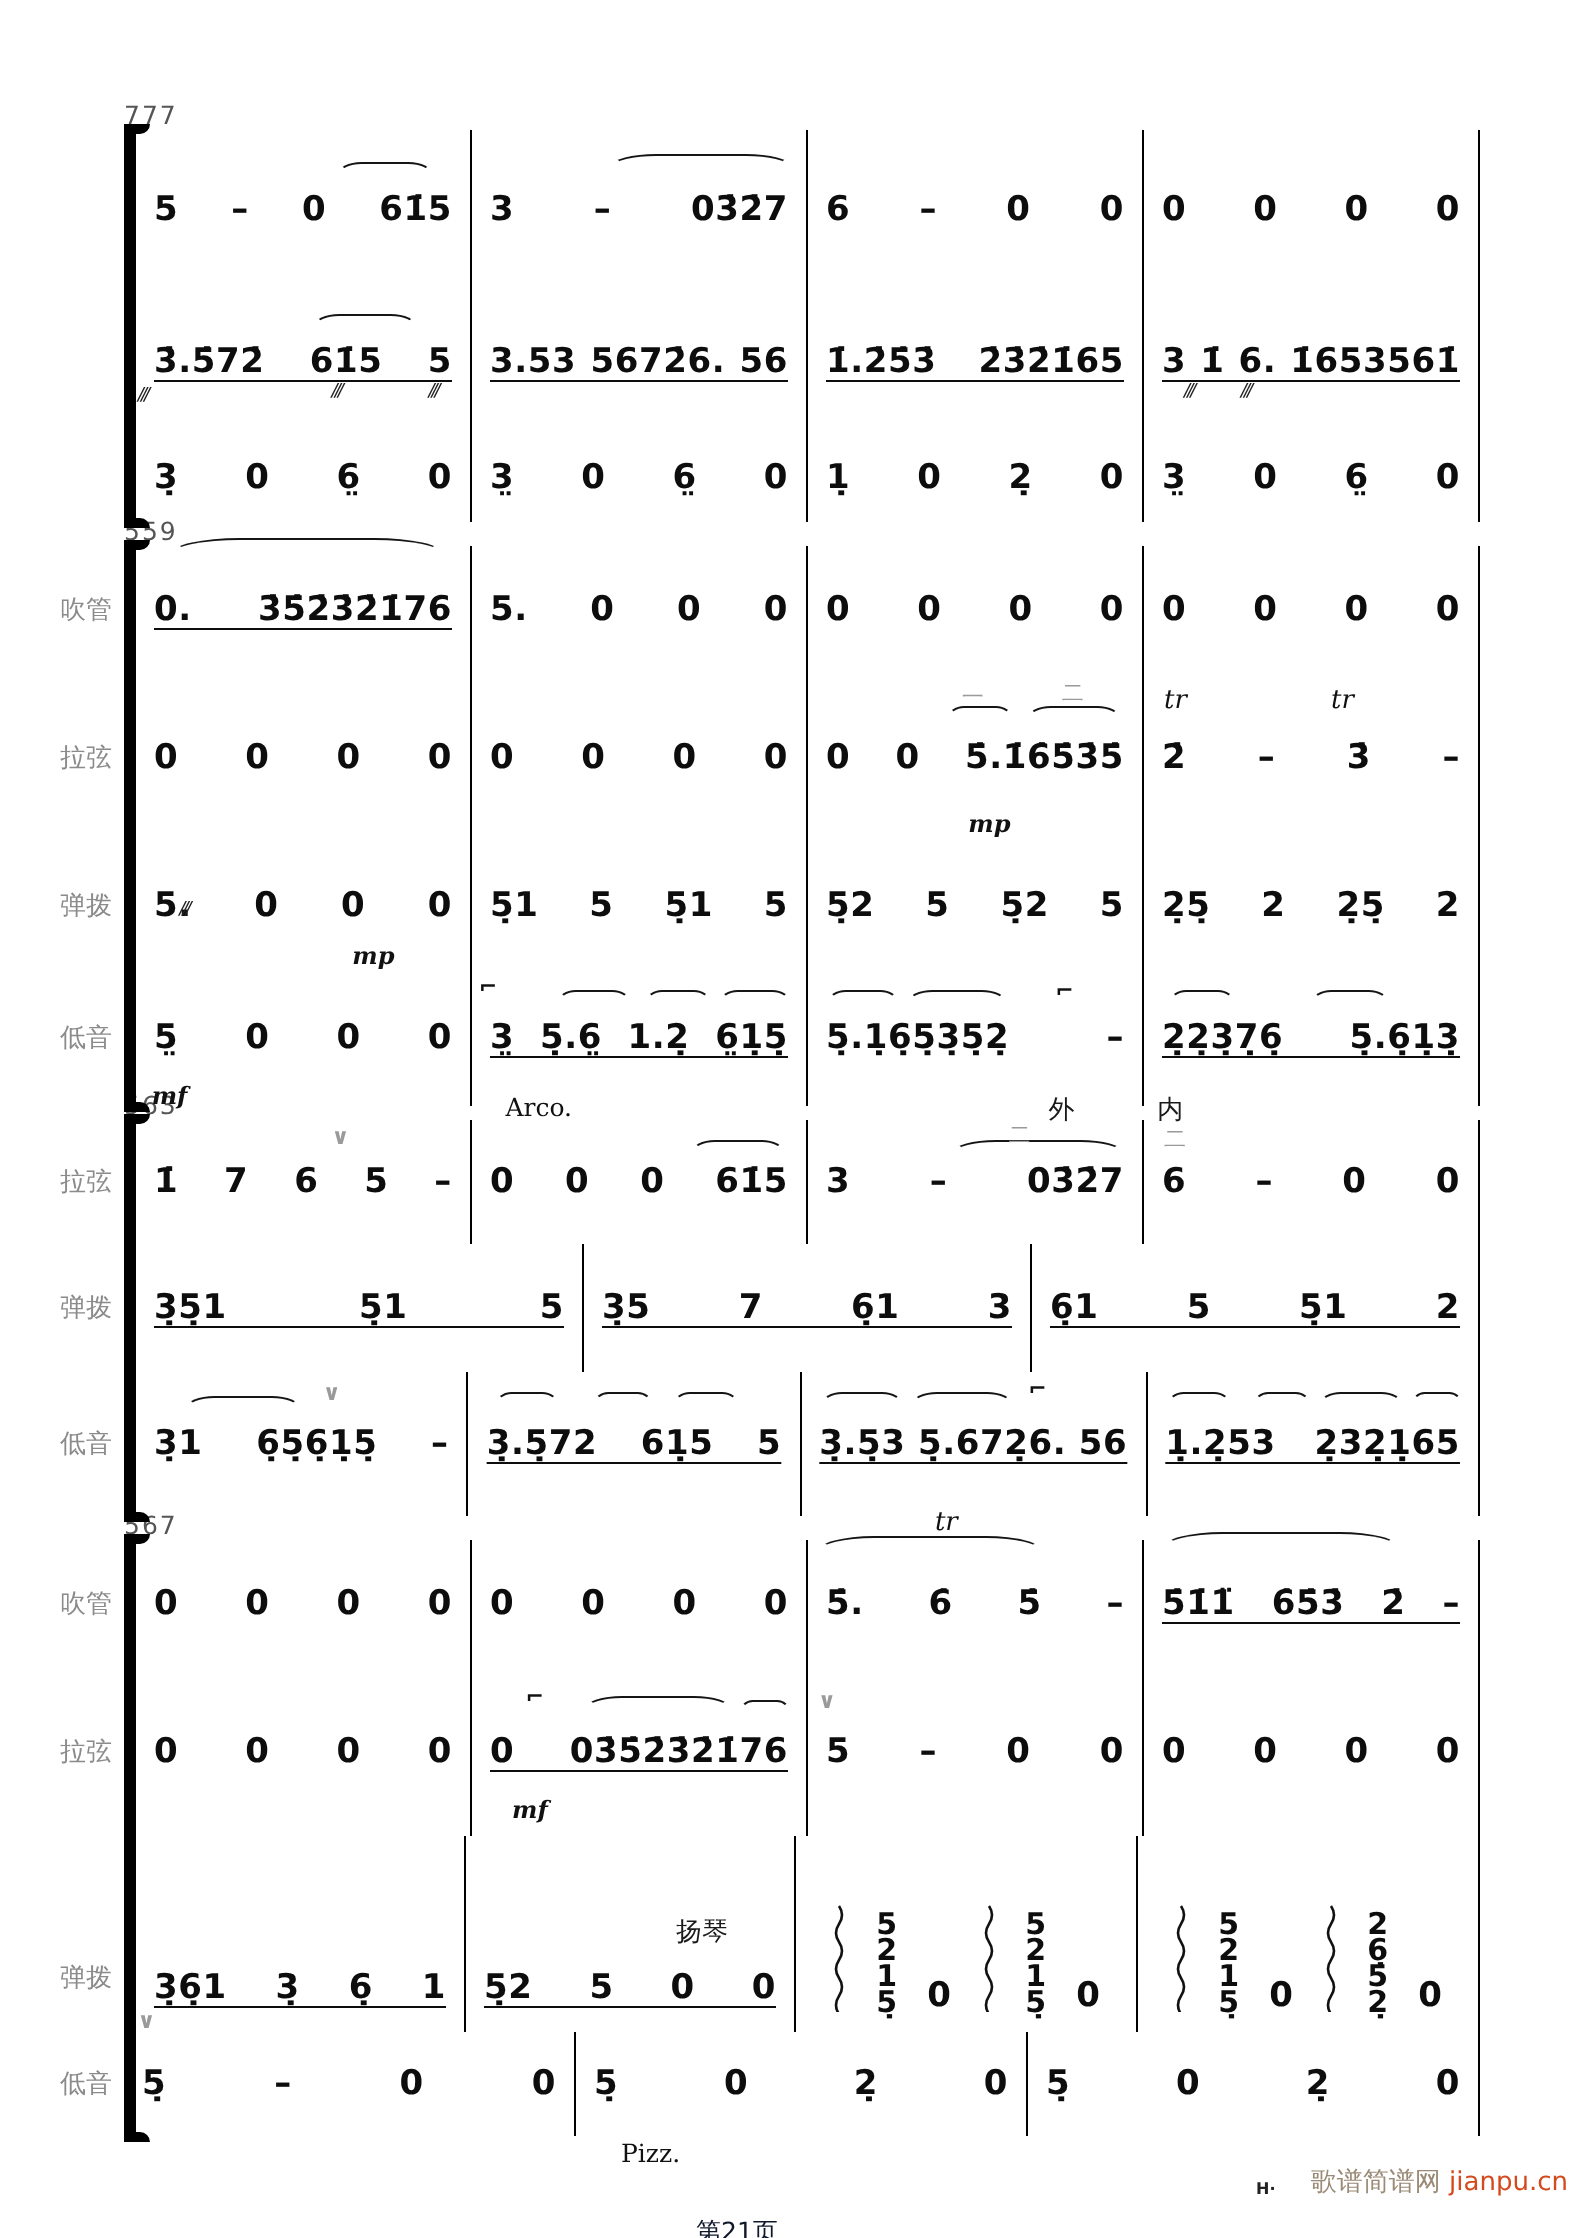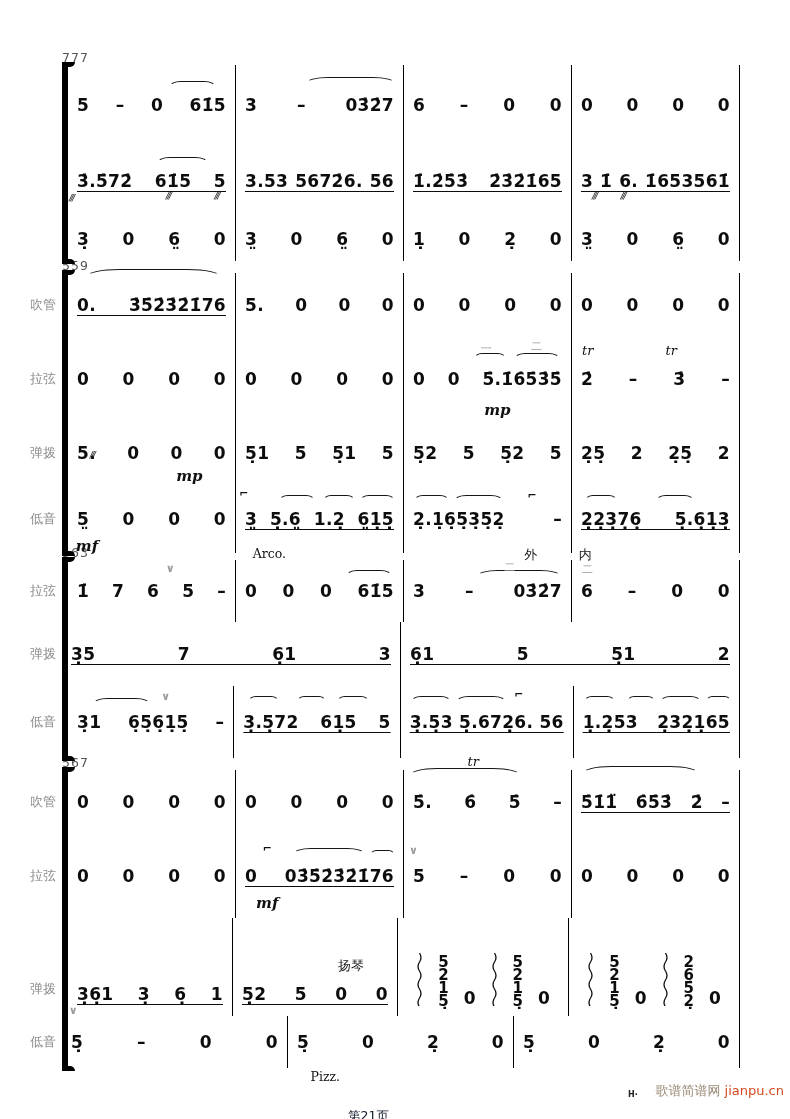"mp" .dyn { font-size: 15px -> 12px }
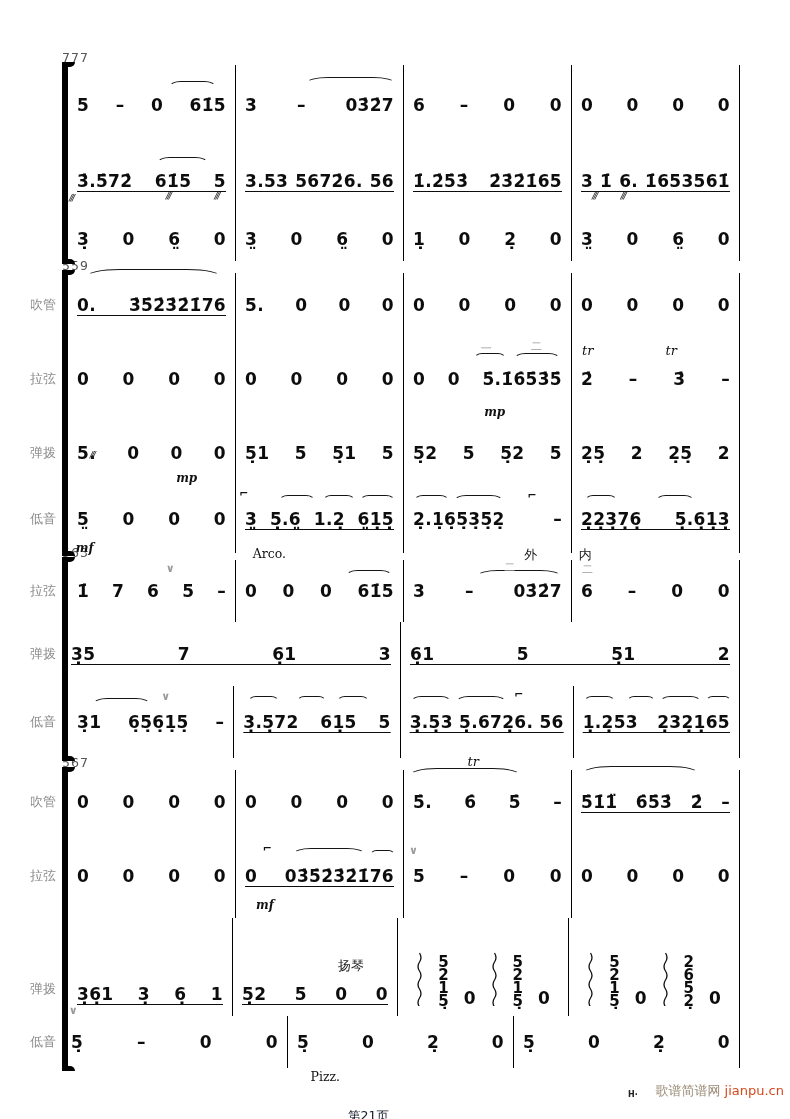"2̣.1̣6̣5̣3̣5̣2̣ –" span.m { text: 2̣.1̣6̣5̣3̣5̣2̣ -> 5̣.1̣6̣5̣3̣5̣2̣ }
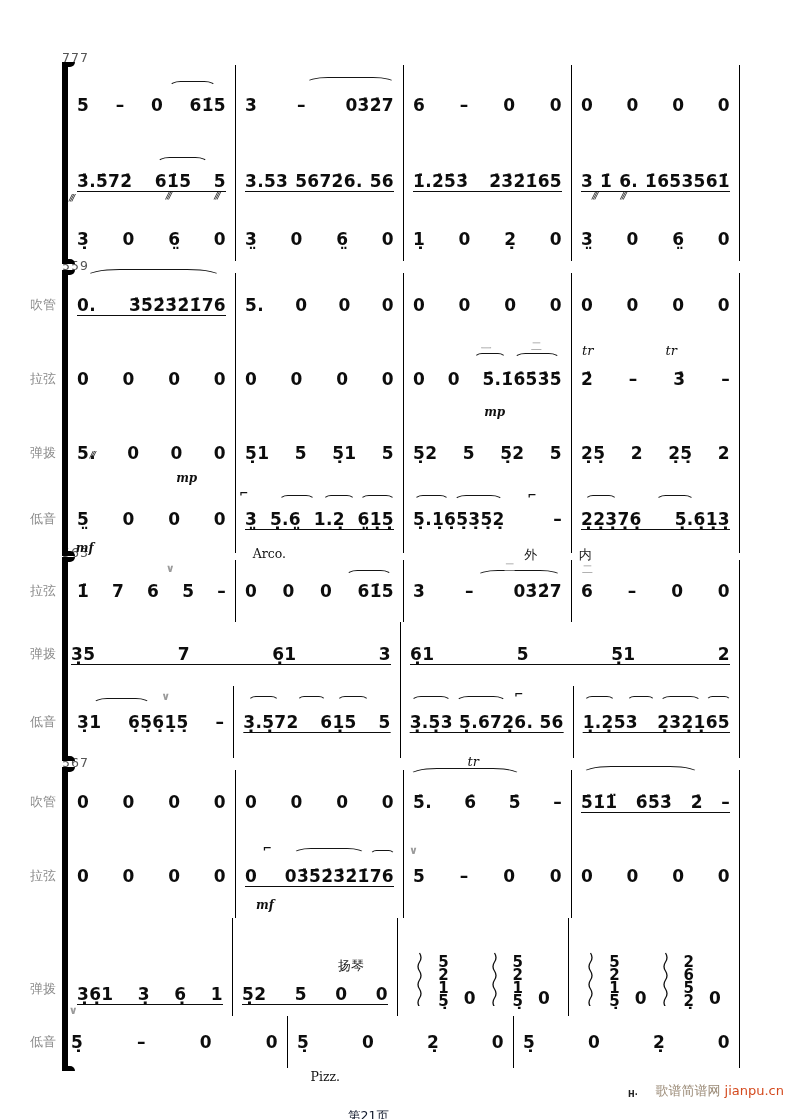"3̣5̣1 5̣1 5" div.cell { html: none -> <div> <span>3̣5̣1 5̣1 5</span> </div> }
